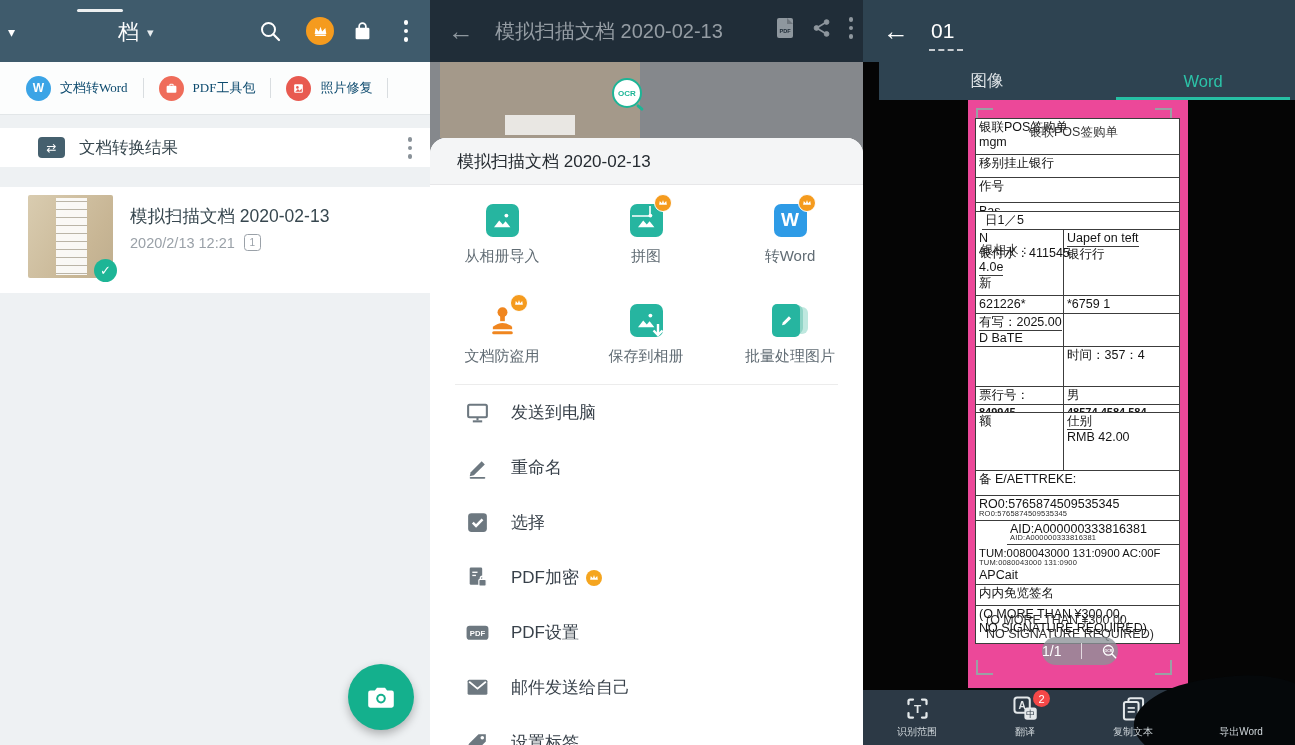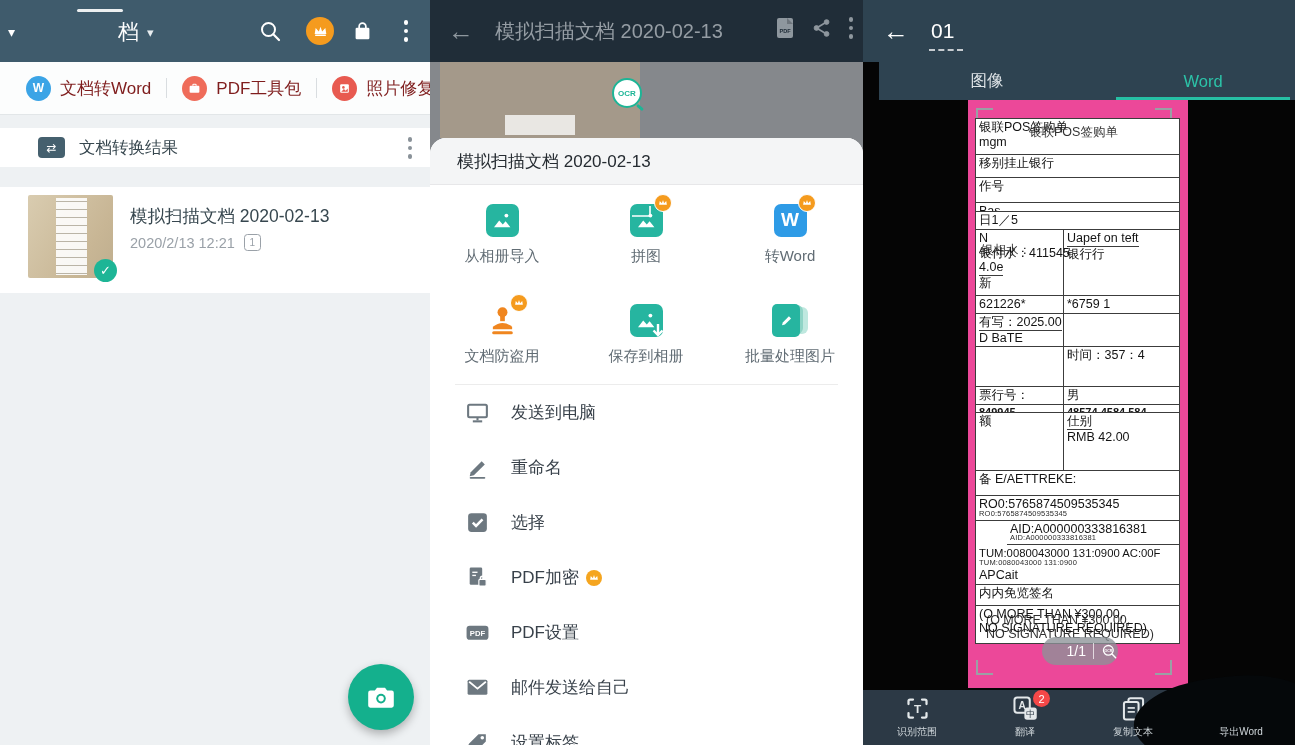"文档转Word" .chip .clabel { color: #7f1d1d -> #0c4a6e; font-family: none -> Liberation Serif, serif; font-size: 17px -> 13px }
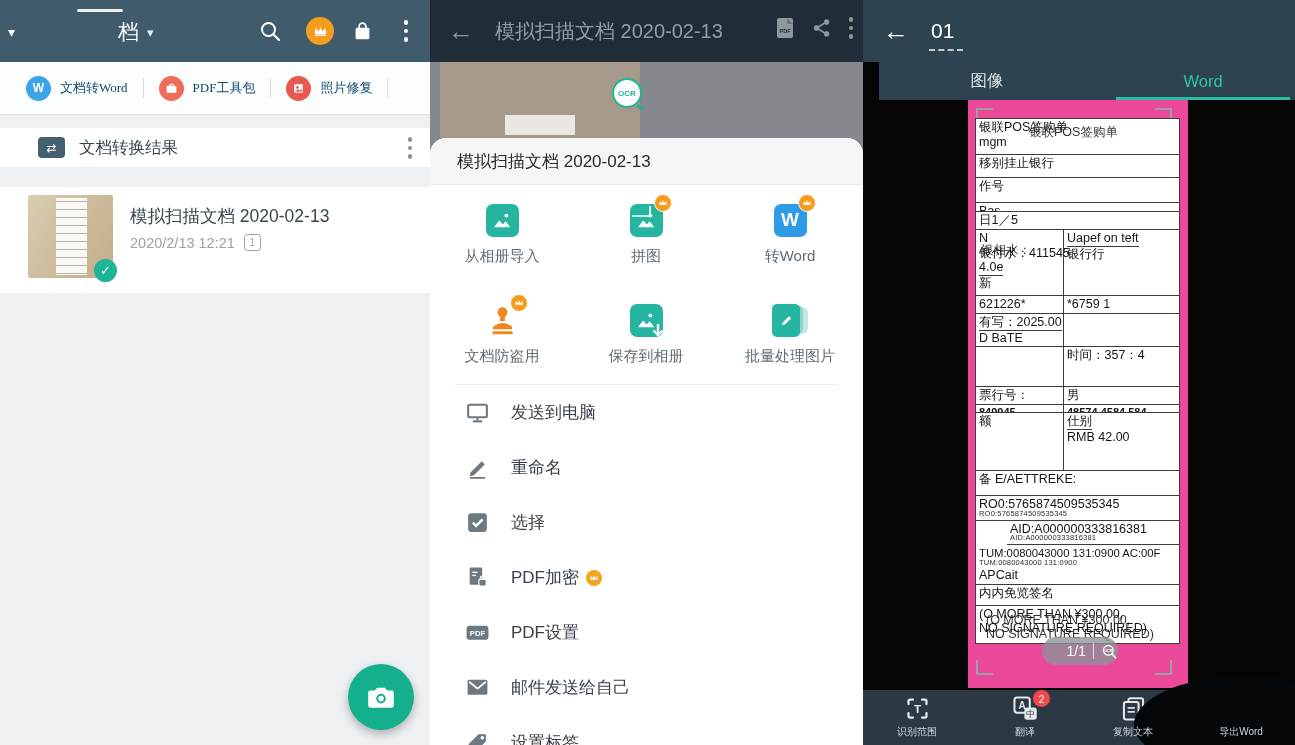"日1／5" div.rrow { margin-left: none -> 6px }
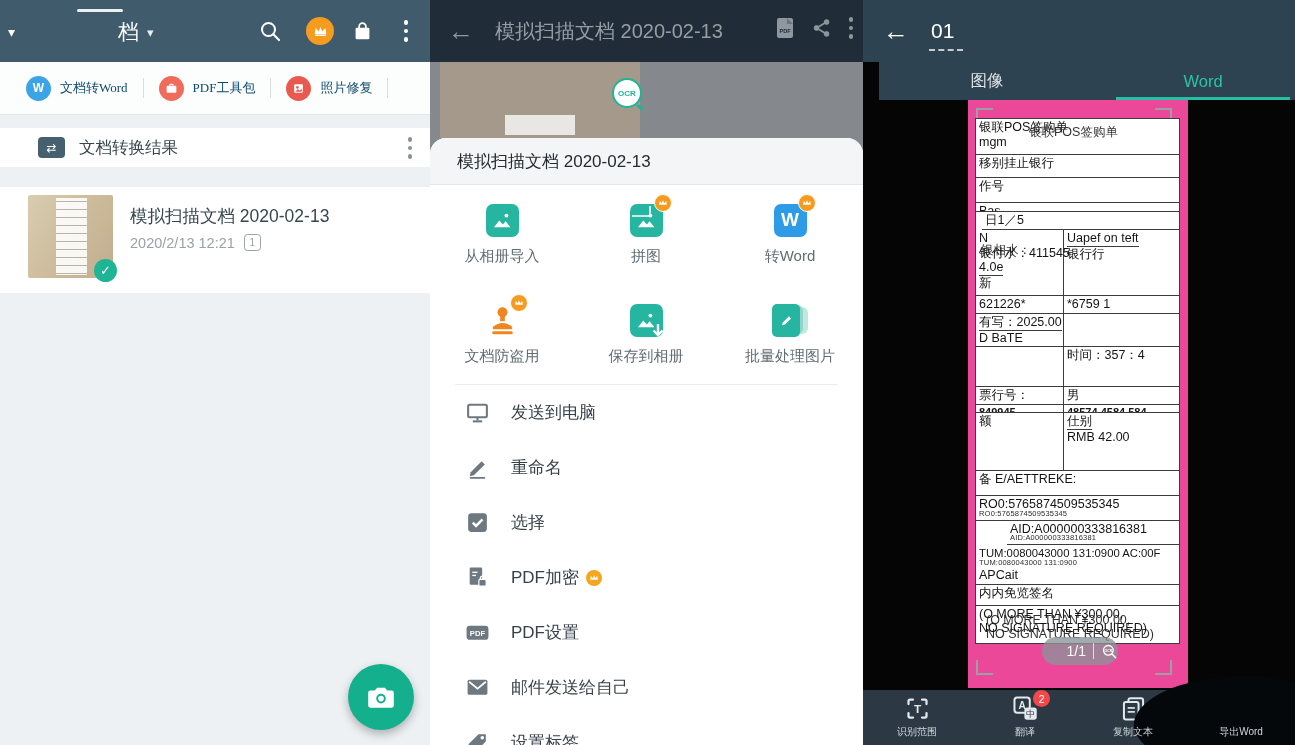"1/1" .pill { justify-content: flex-end -> space-between }
